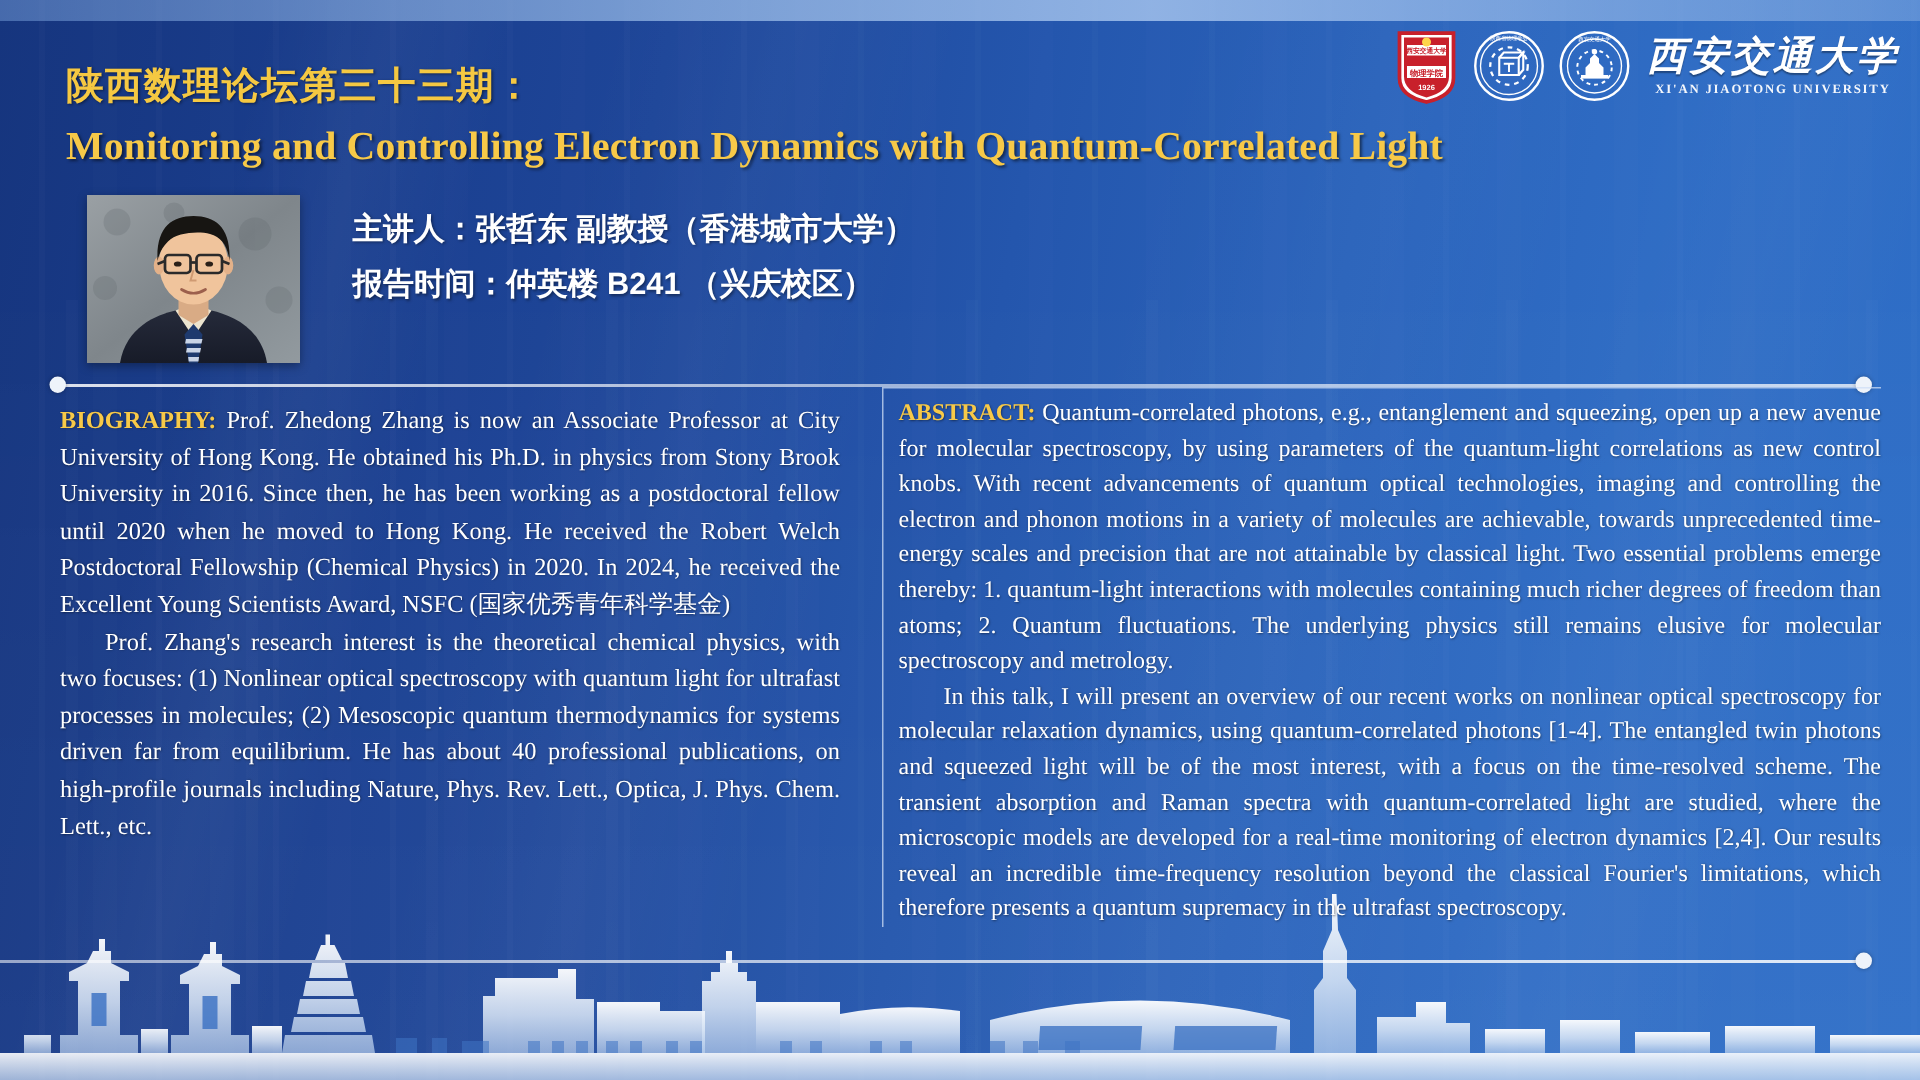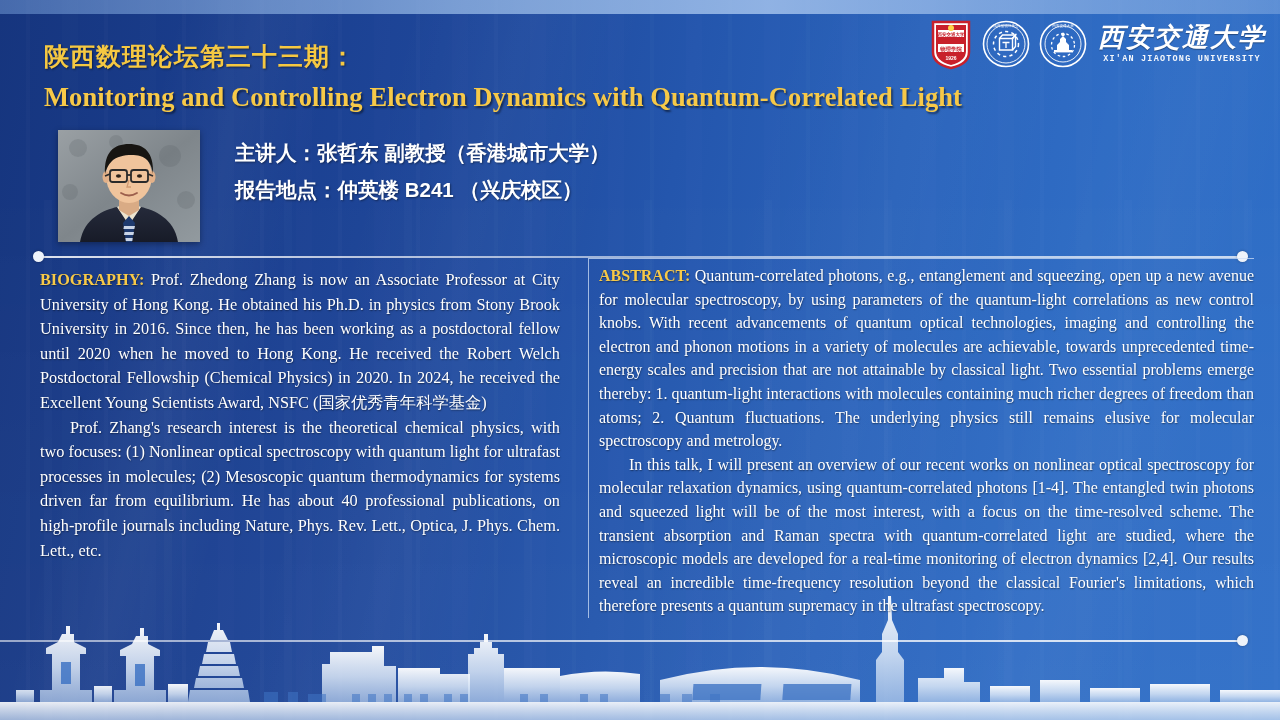"XI'AN JIAOTONG UNIVERSITY" .uni-name-en { font-family: Liberation Mono, monospace -> Liberation Serif, serif }
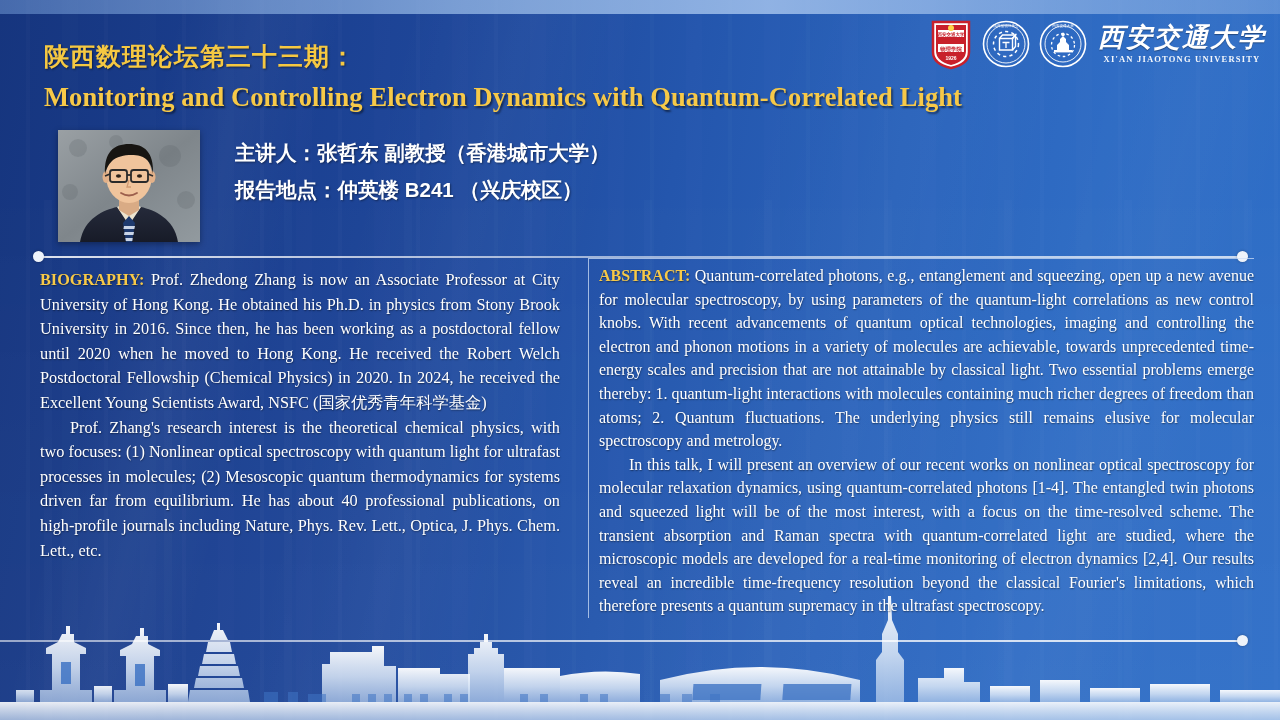"报告地点：" span { text: 地点 -> 时间 }
